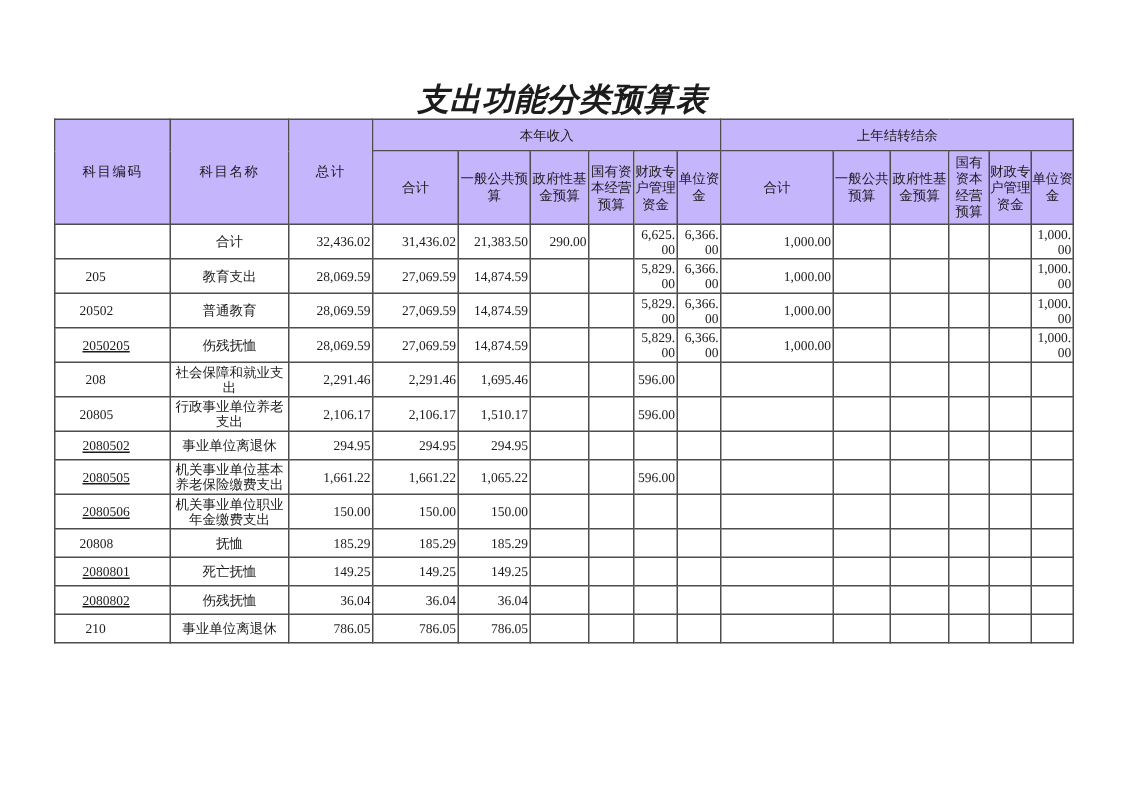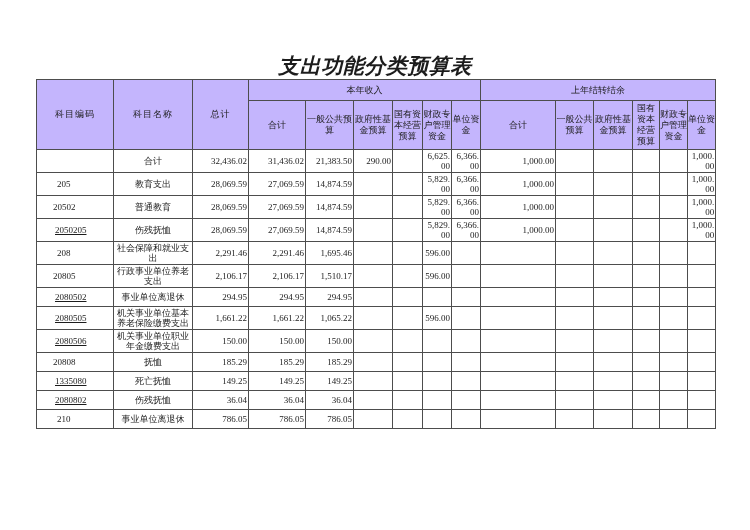"1335080" td.code { text: 1335080 -> 2080801 }
